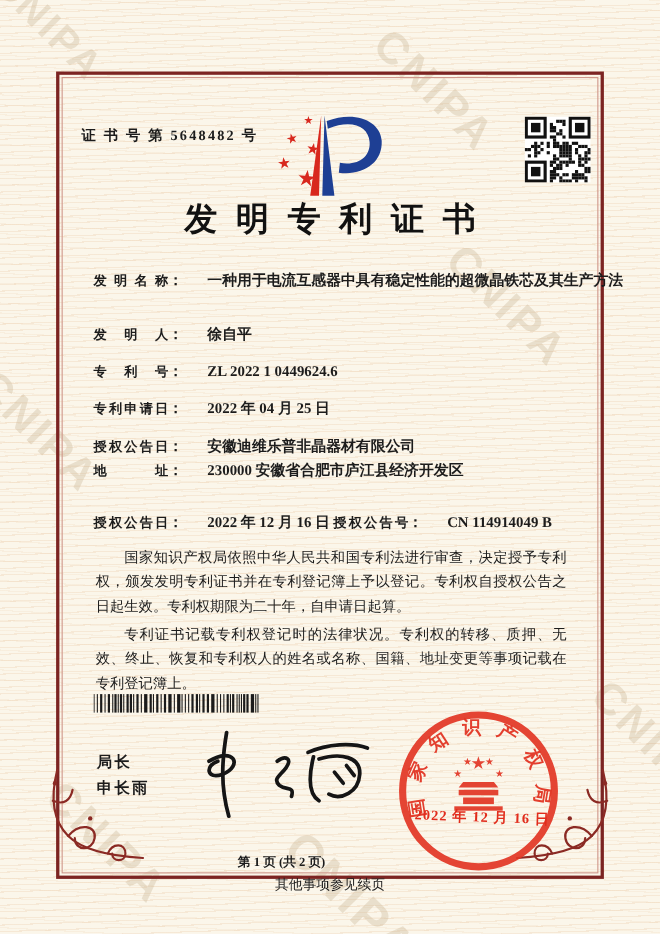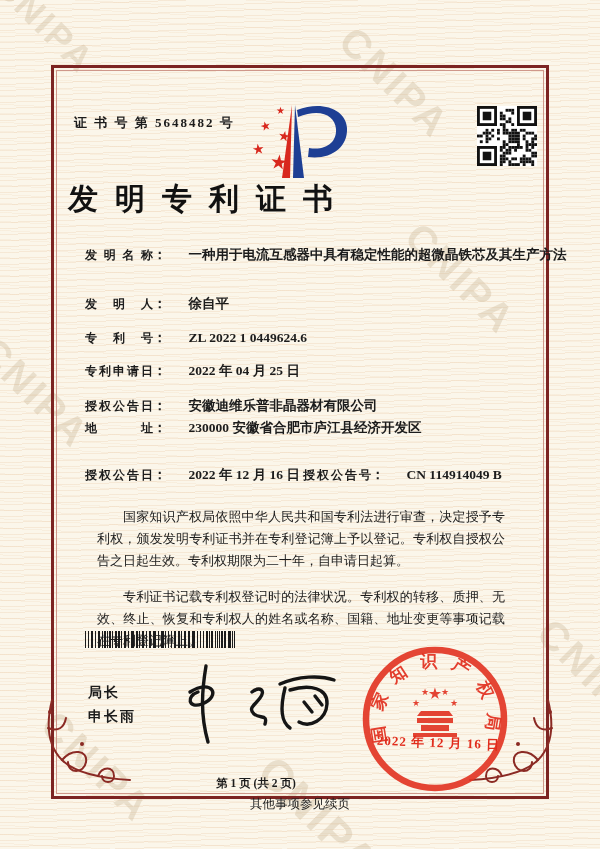"发明专利证书" .title { text-align: none -> center }
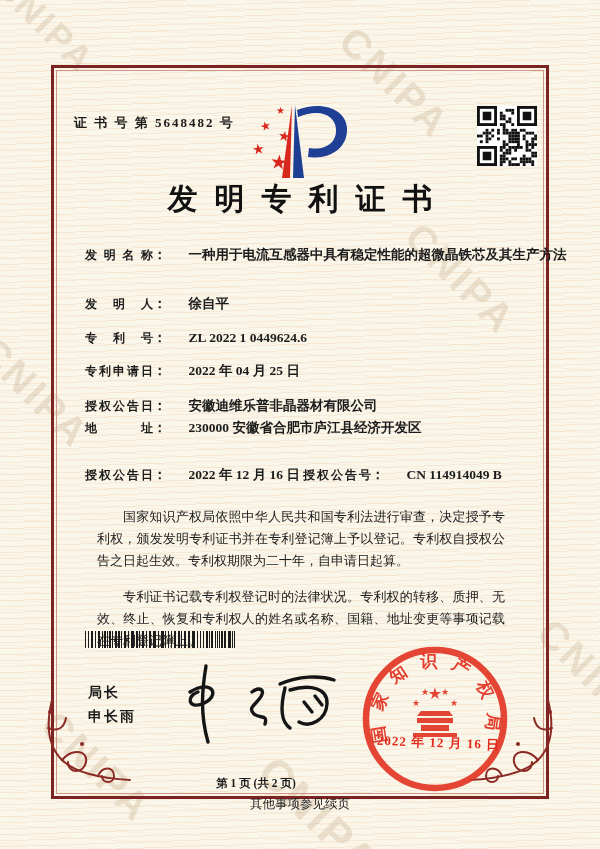"国家知识产权局依照中华人民共和国专利法进行审查，决定授予专利权，颁发发明专利证书" .paras p { margin: 14px -> 4px }
